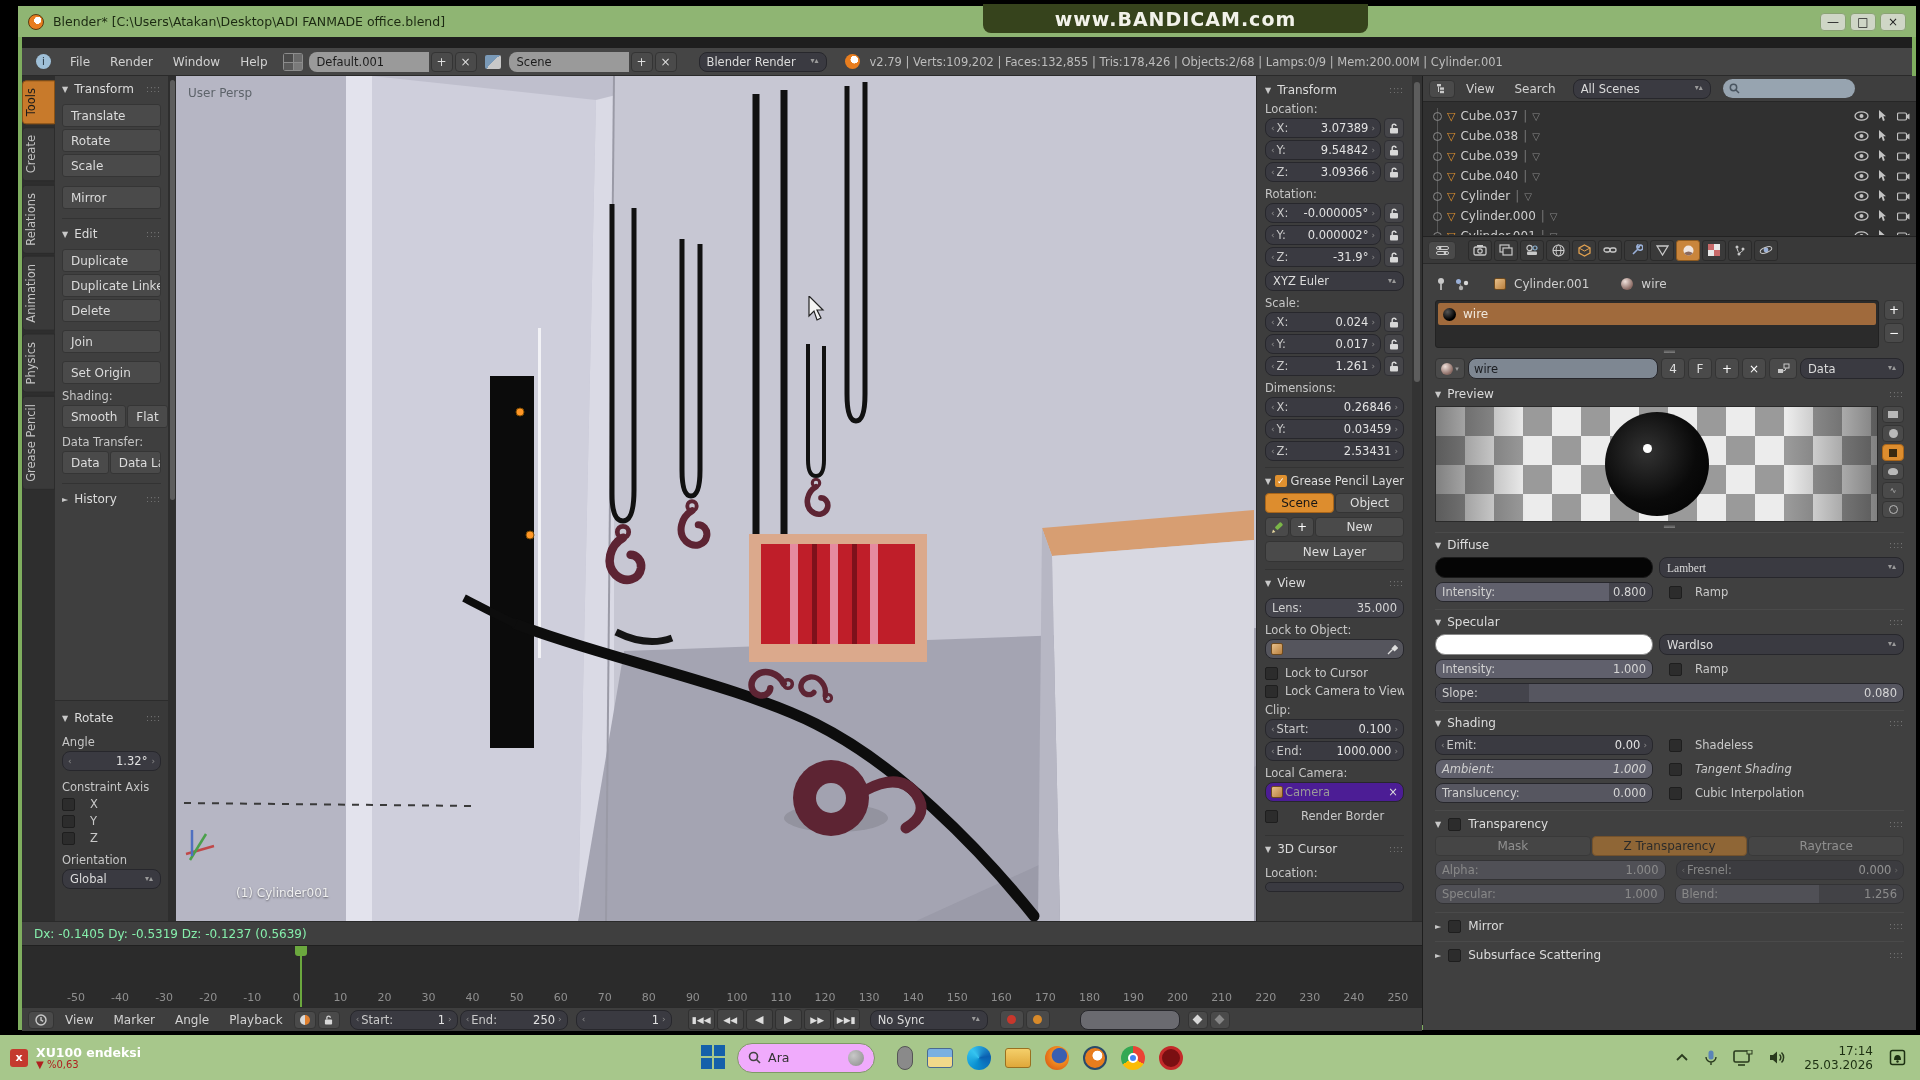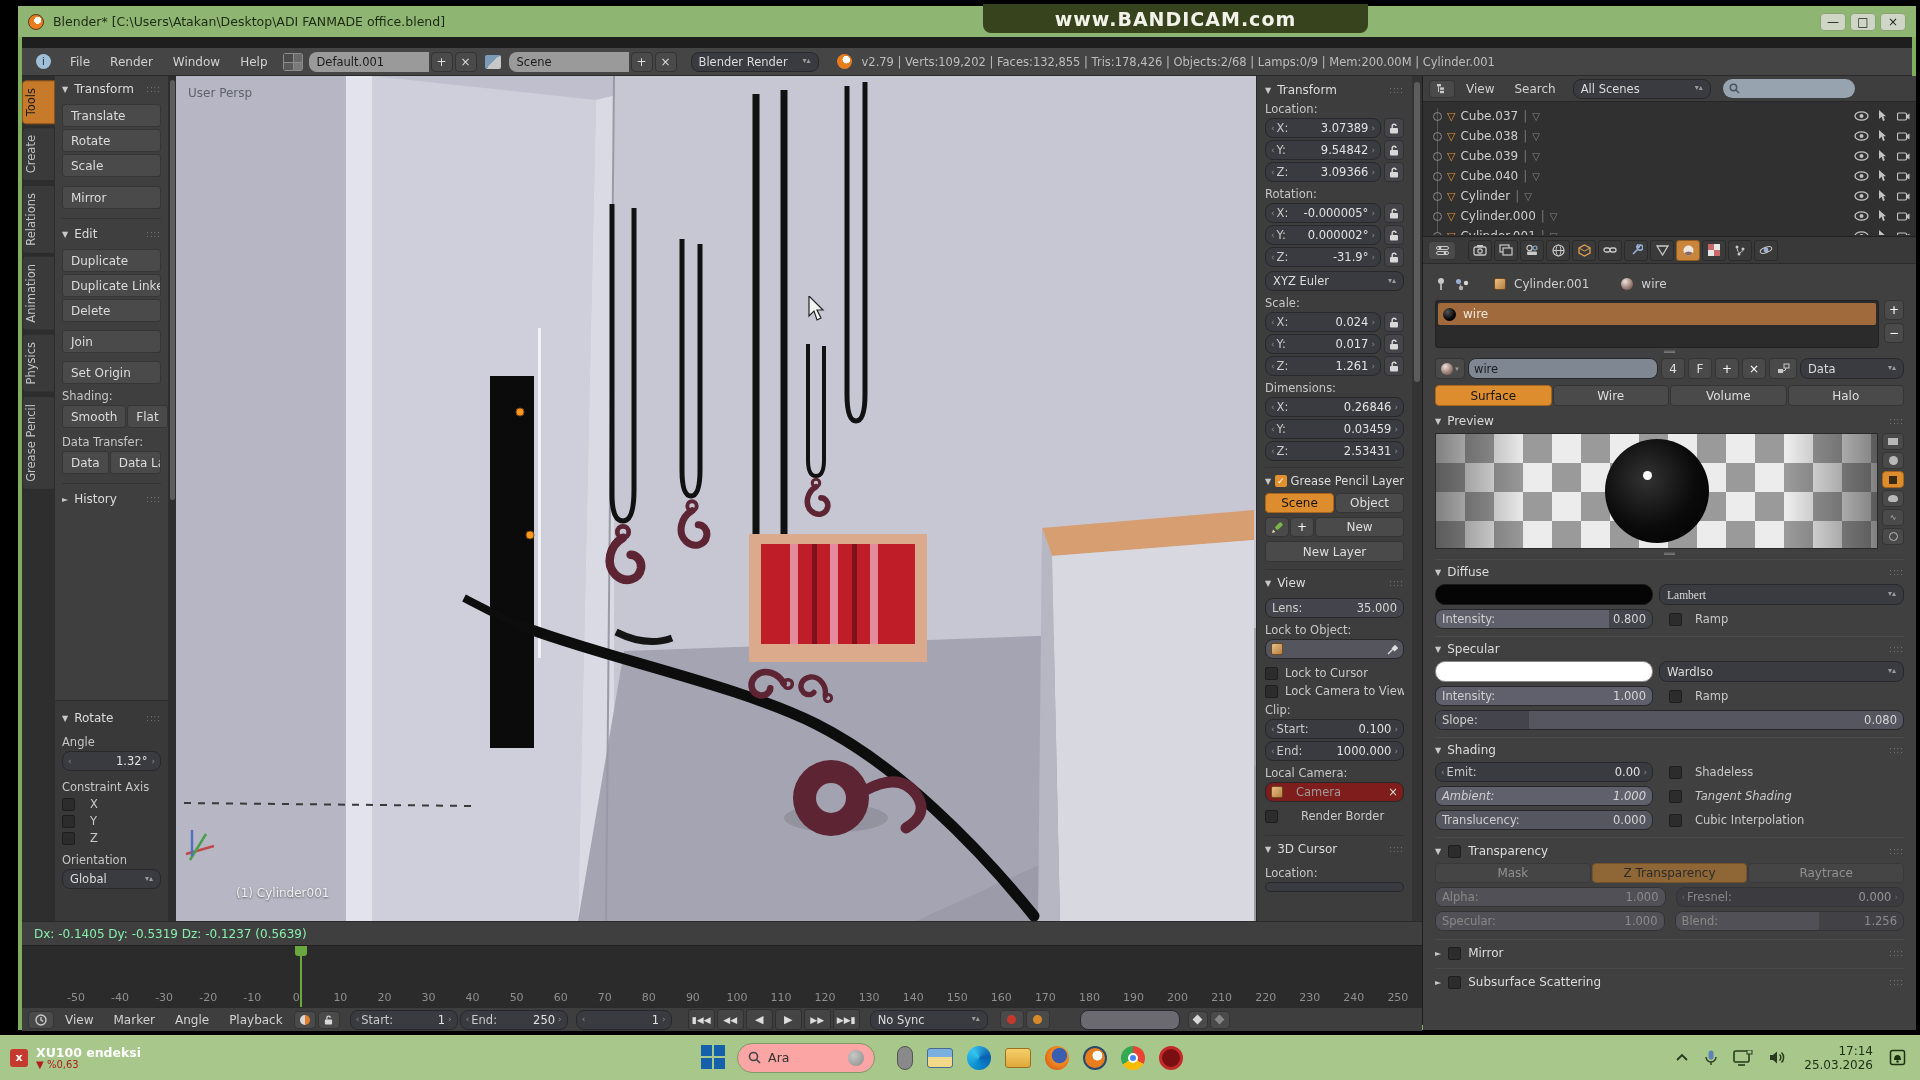"Blender Render" span.dropdown { margin-left: 12px -> 20px }
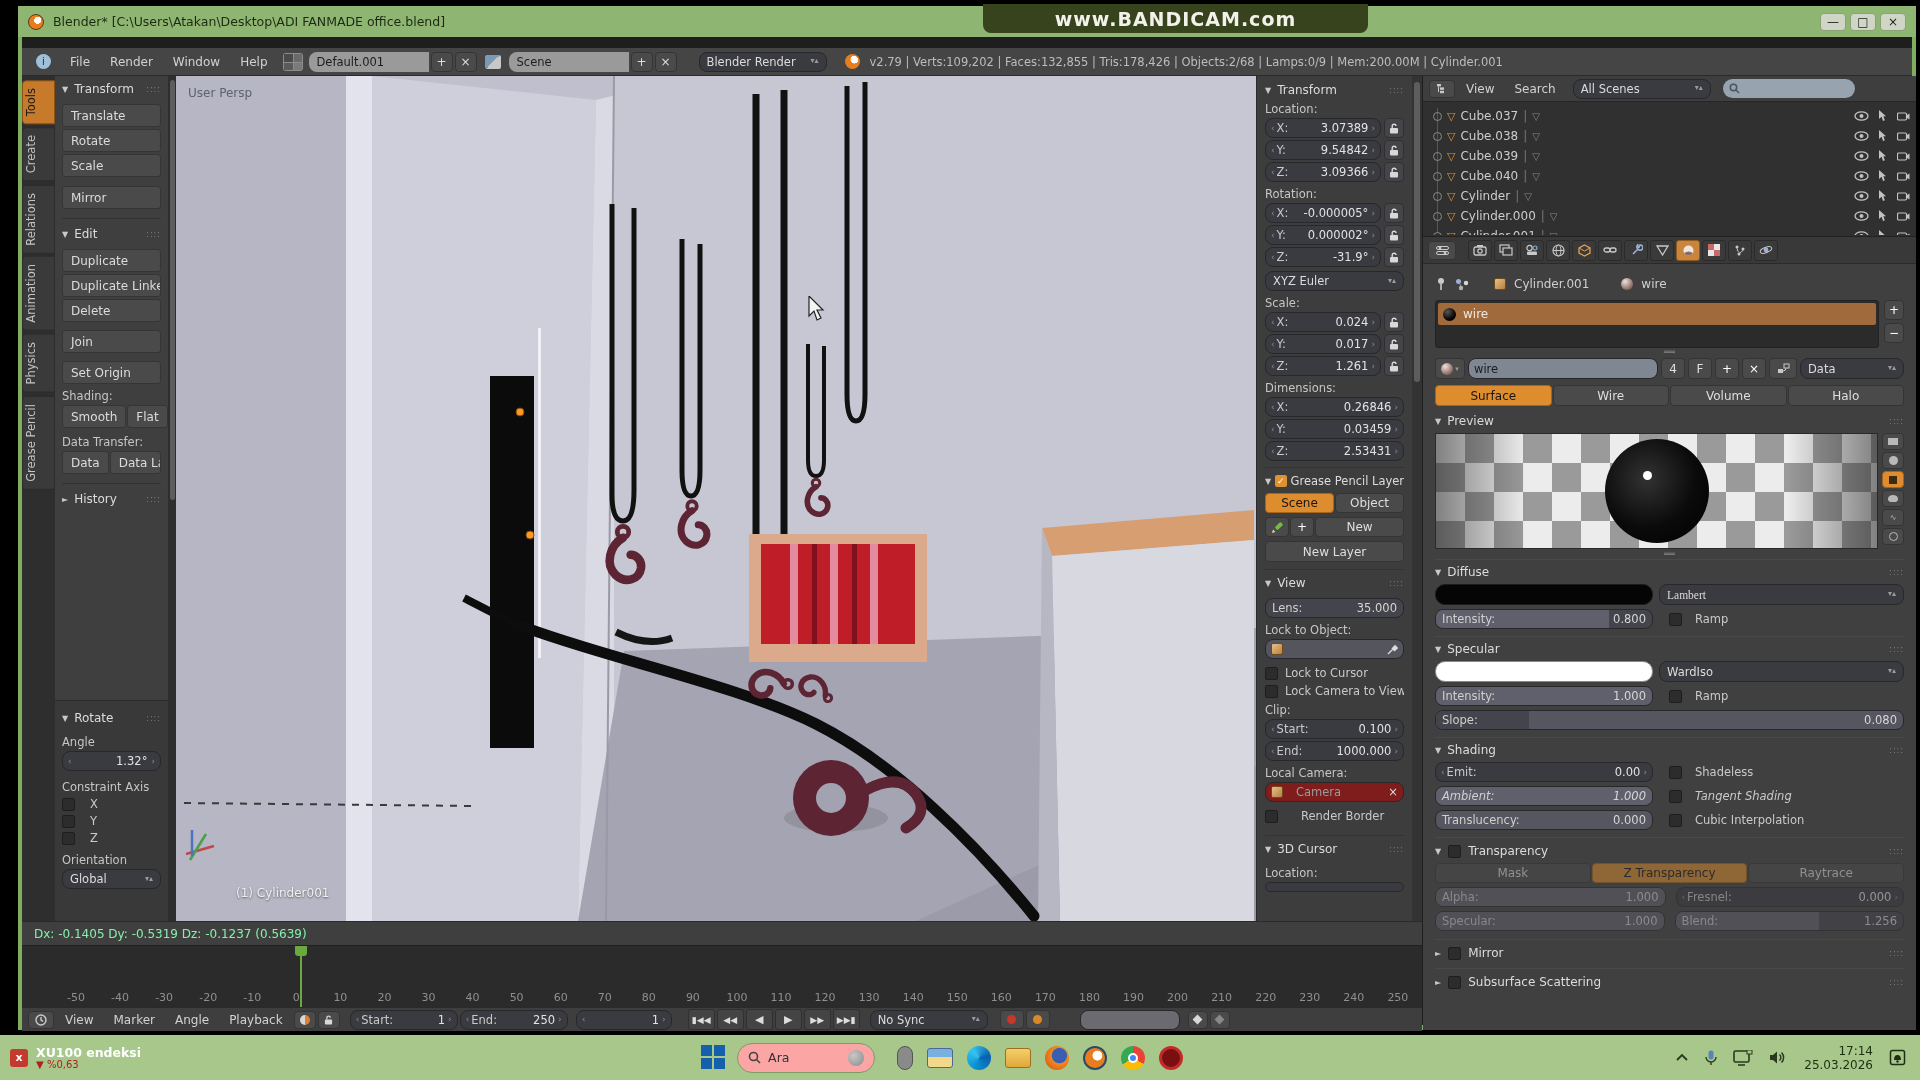"Surface" div { html: <div> <span>Surface</span> <span>Wire</span> <span>Volume</span> <span>Halo</span> </div> -> none }
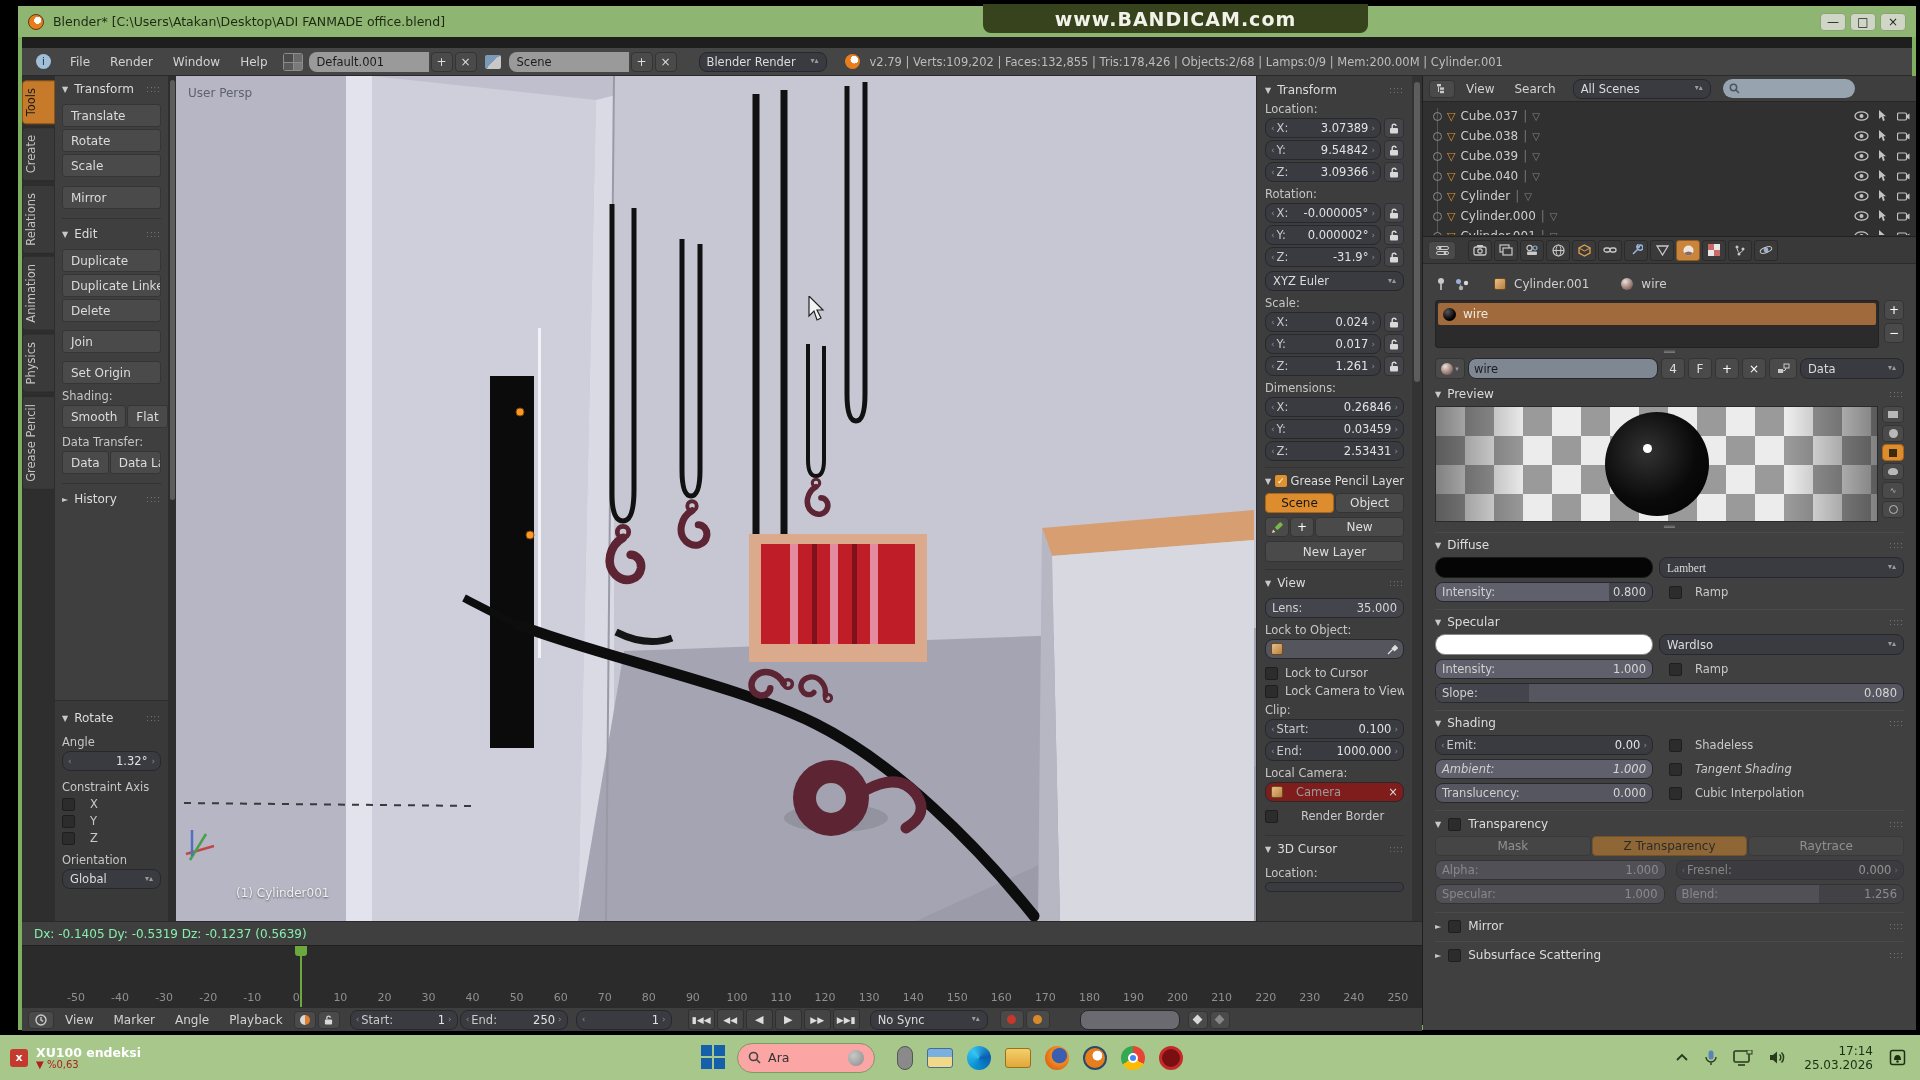"Camera" div.fld { background: #7f1d1d -> #4c1d95; gap: 13px -> 2px }
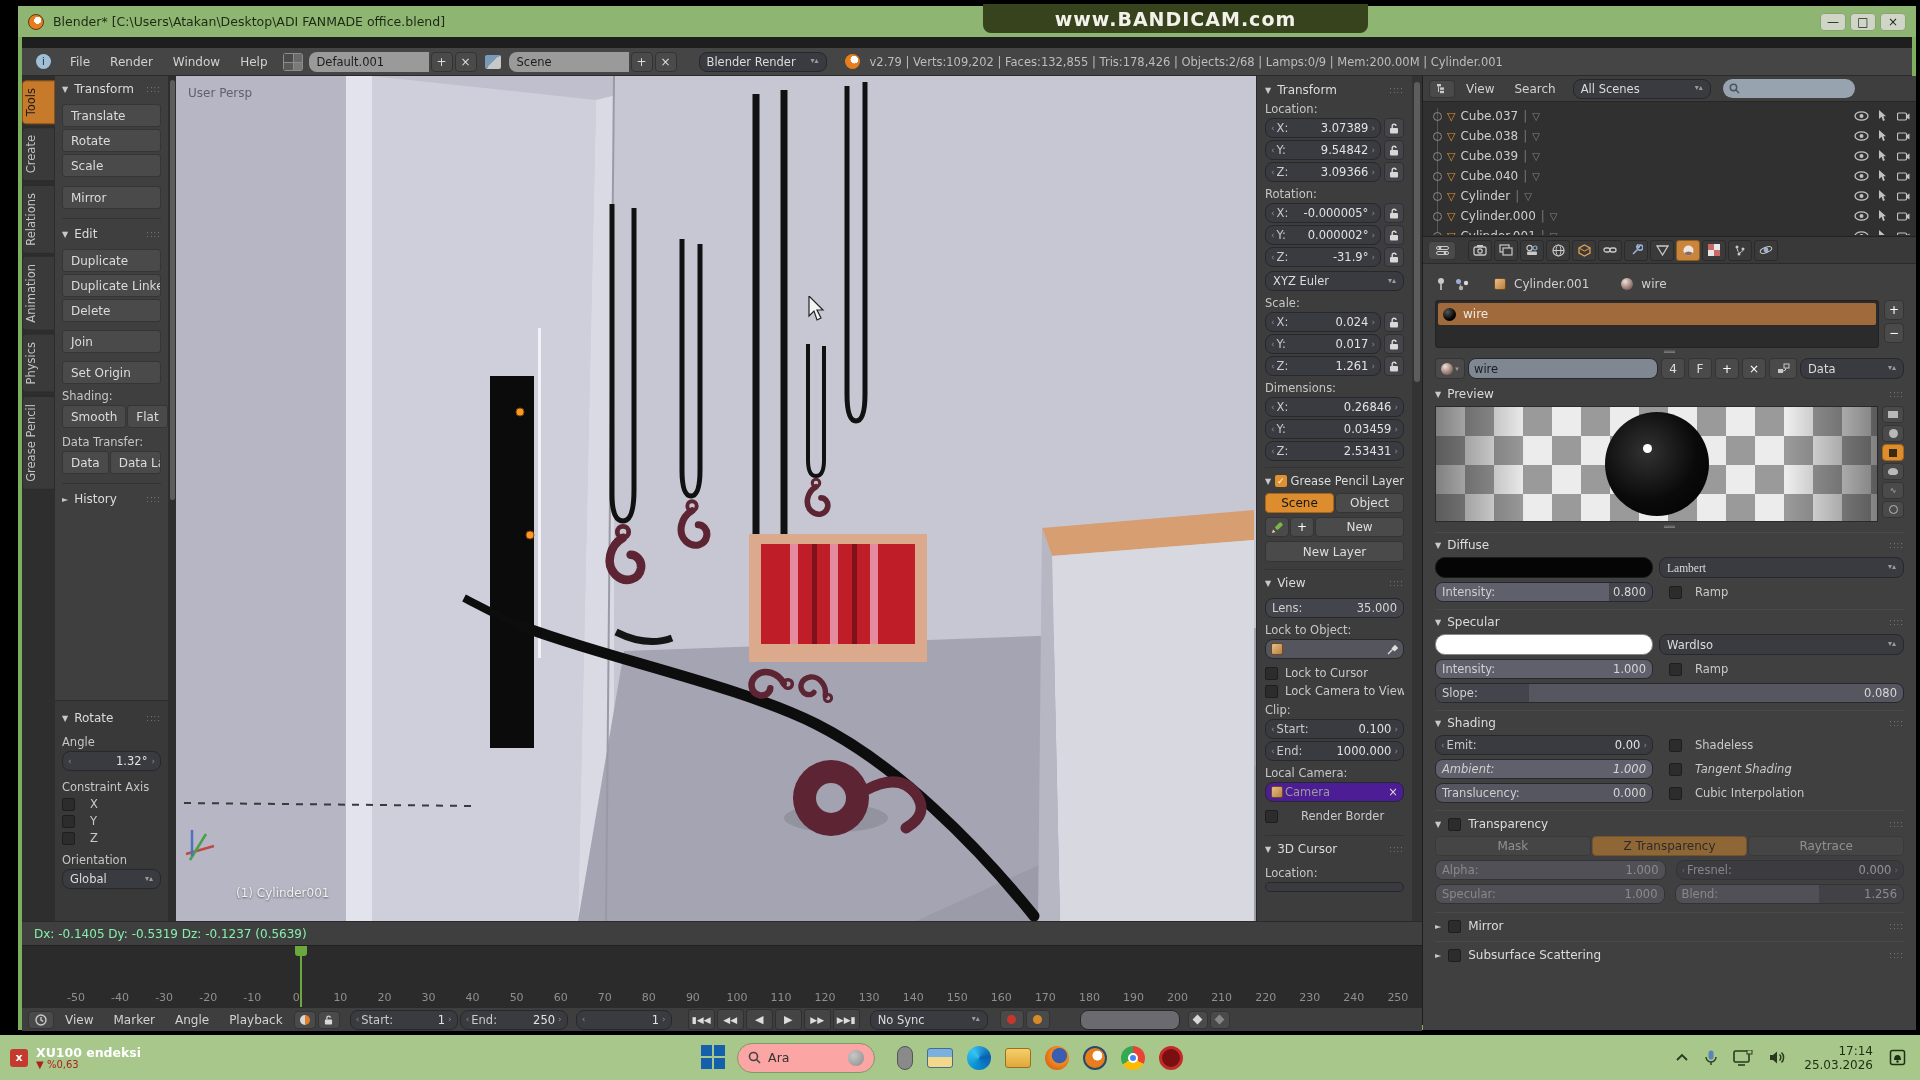"Ara" span.flex { background: #fca5a5 -> #f0abfc }
